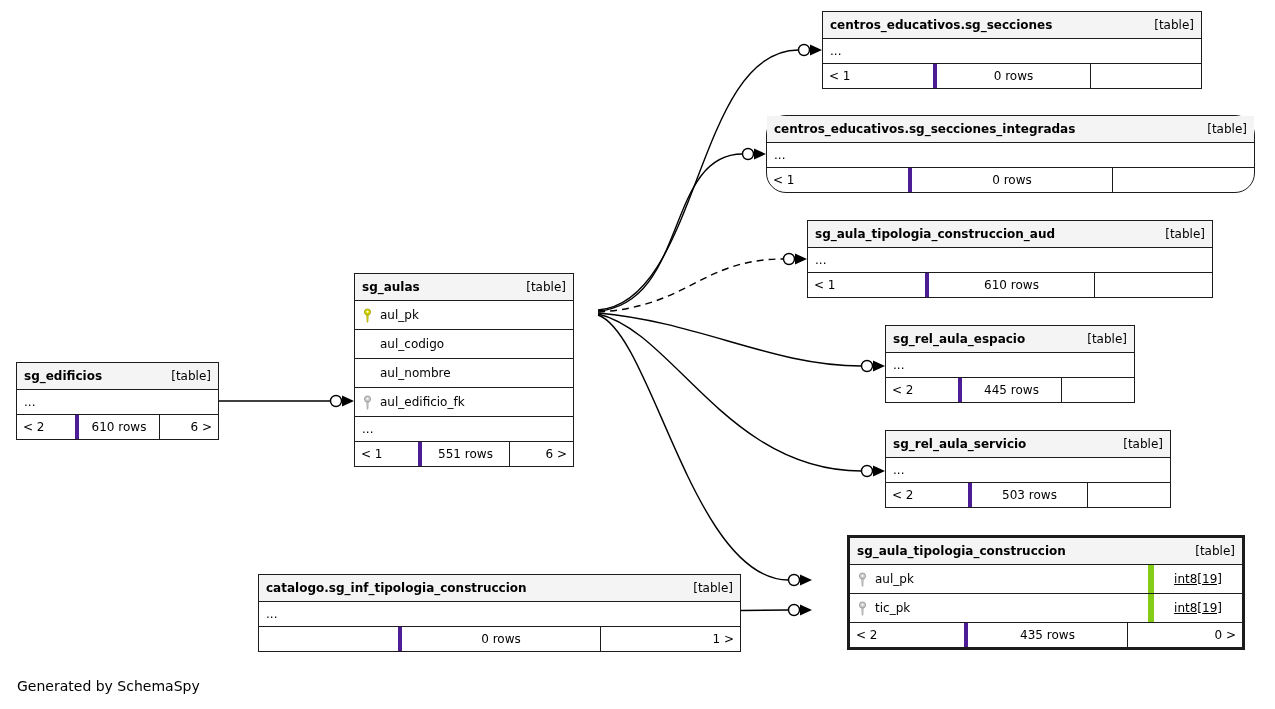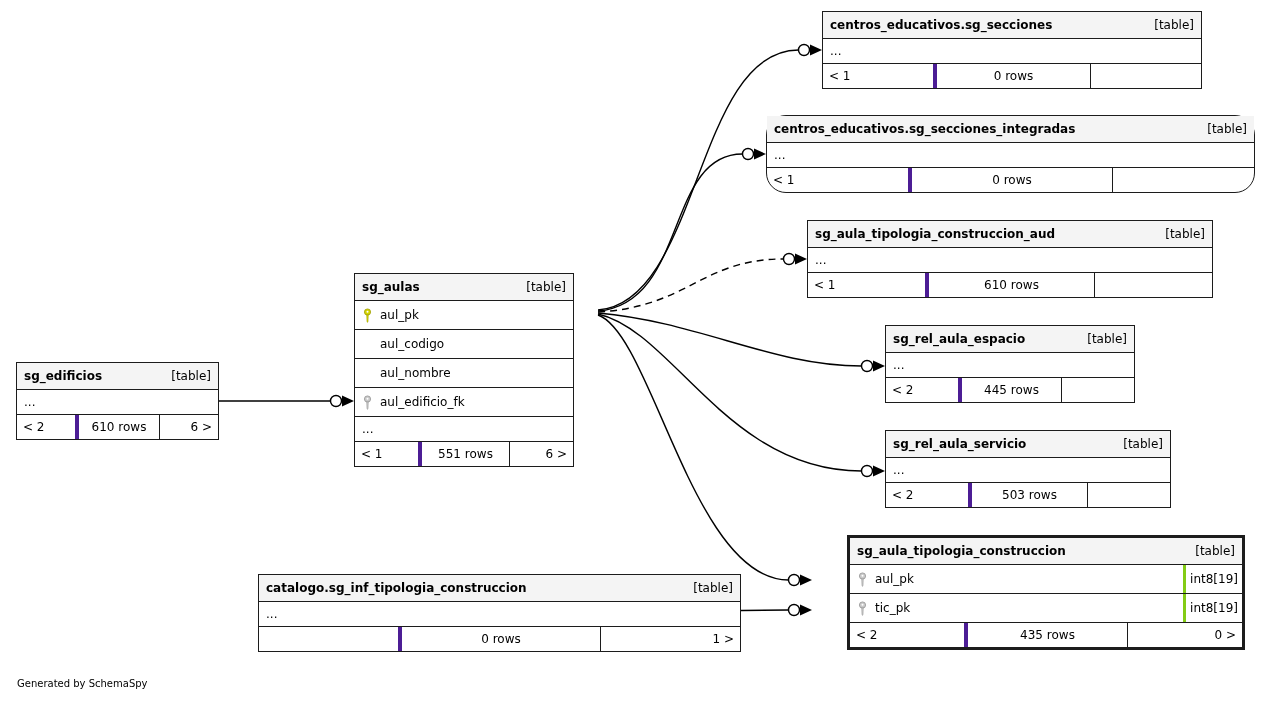"int8[19]" .ctype { border-left: 3px solid #84cc16 -> 6px solid #84cc16; padding: 0 4px -> 0 20px; text-decoration: none -> underline }
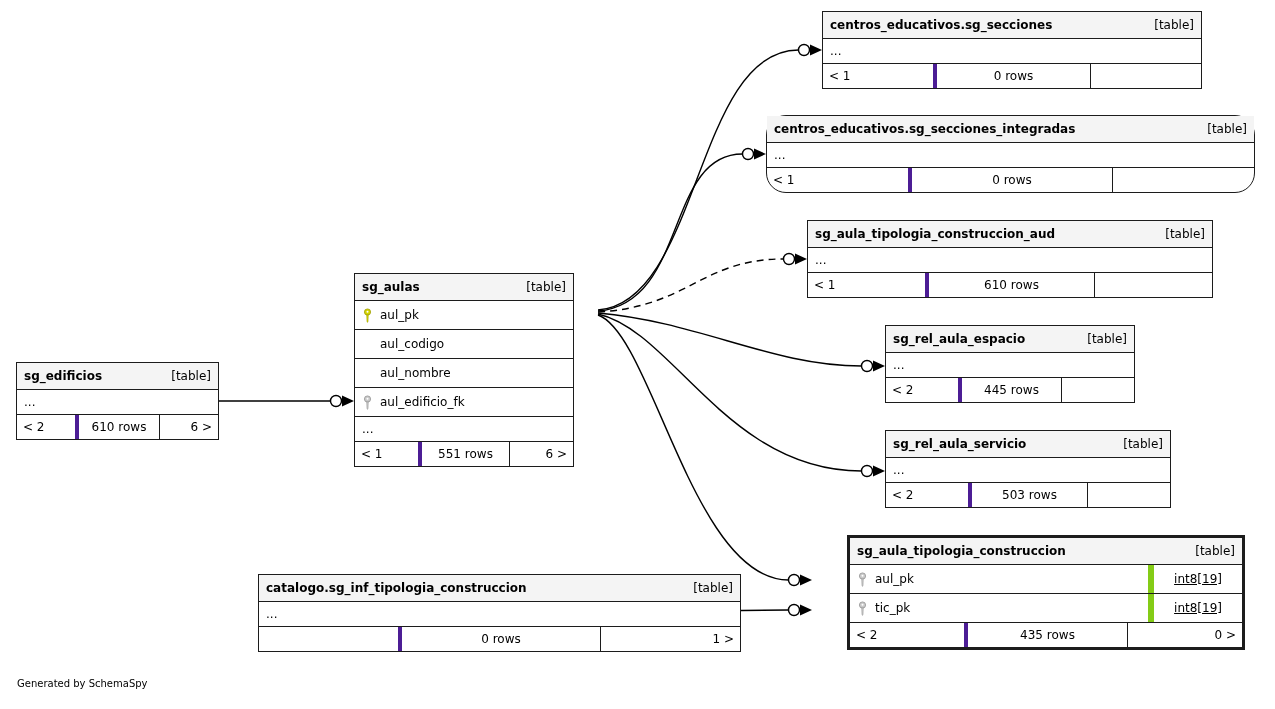"Generated by SchemaSpy" .note { font-size: 10px -> 14px }
